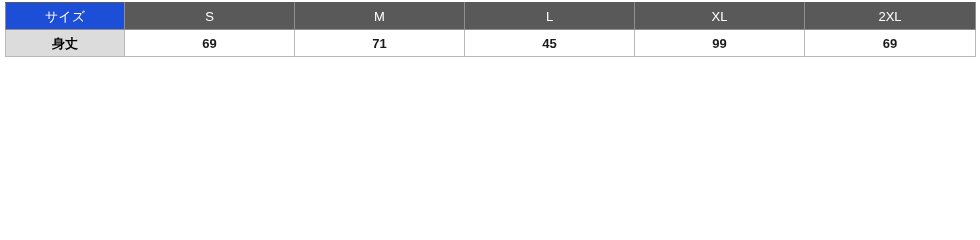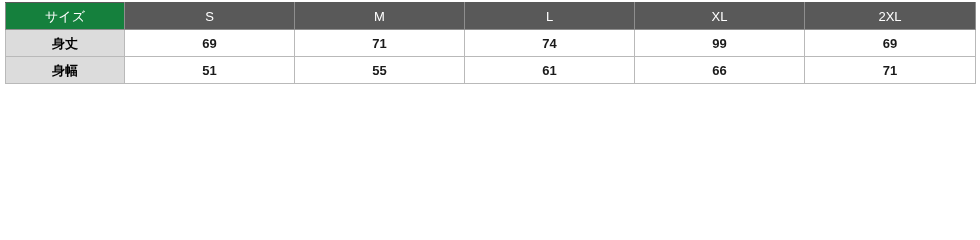"サイズ" table.size-table thead th.corner-head { background: #15803d -> #1d4ed8 }
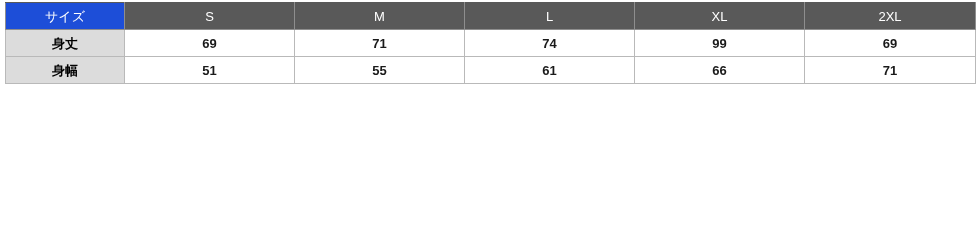"74" td.data-cell { text: 74 -> 45 }
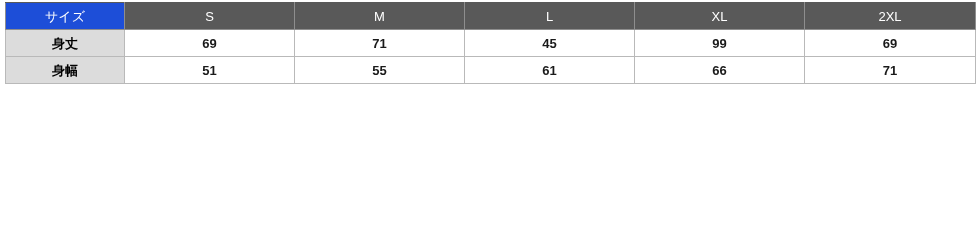"身幅" tr { html: <tr> <th>身幅</th> <td>51</td> <td>55</td> <td>61</td> <td>66</td> <td>71</td> </tr> -> none }
